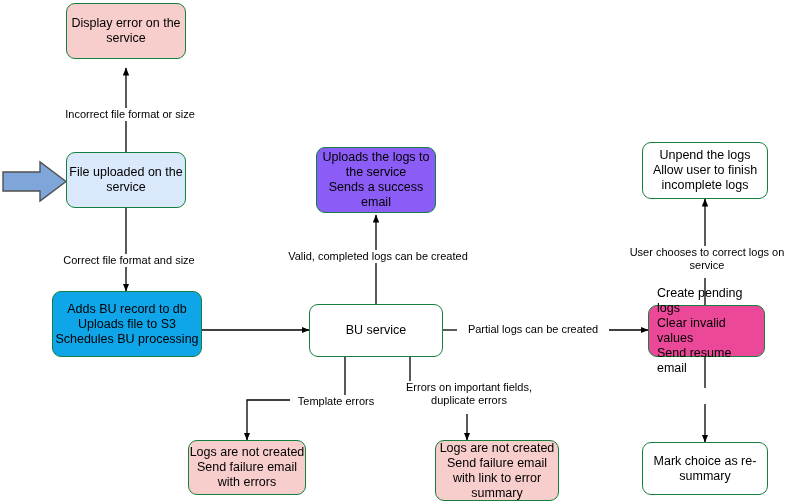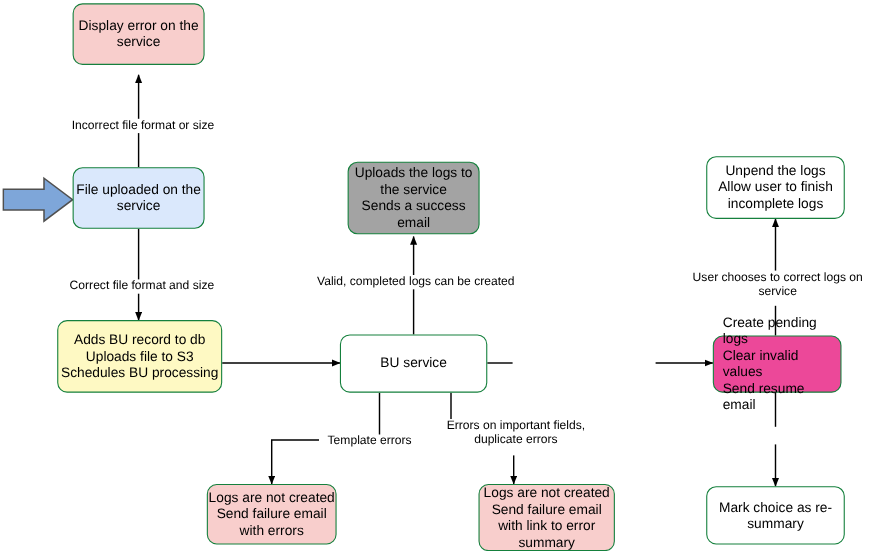"Uploads the logs to" div.node { background: #a3a3a3 -> #8b5cf6 }
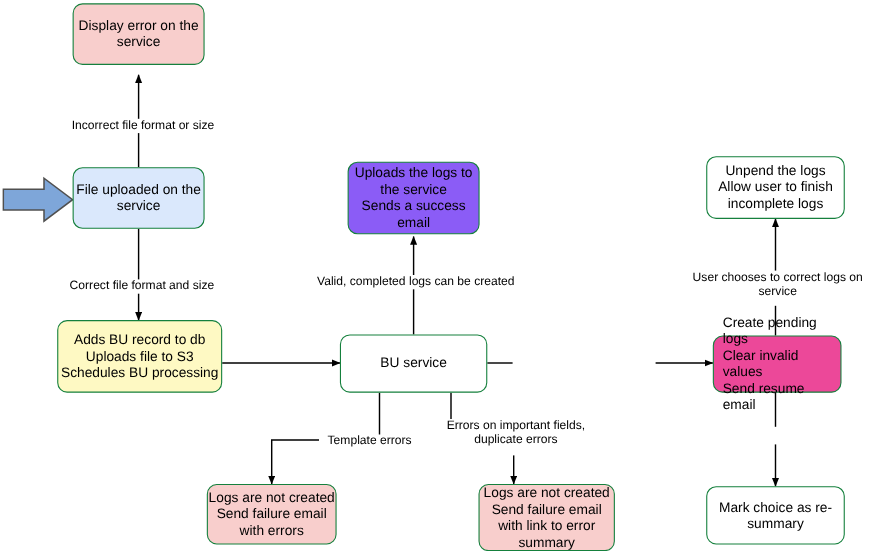"Adds BU record to db" div.node { background: #fef9c3 -> #0ea5e9 }
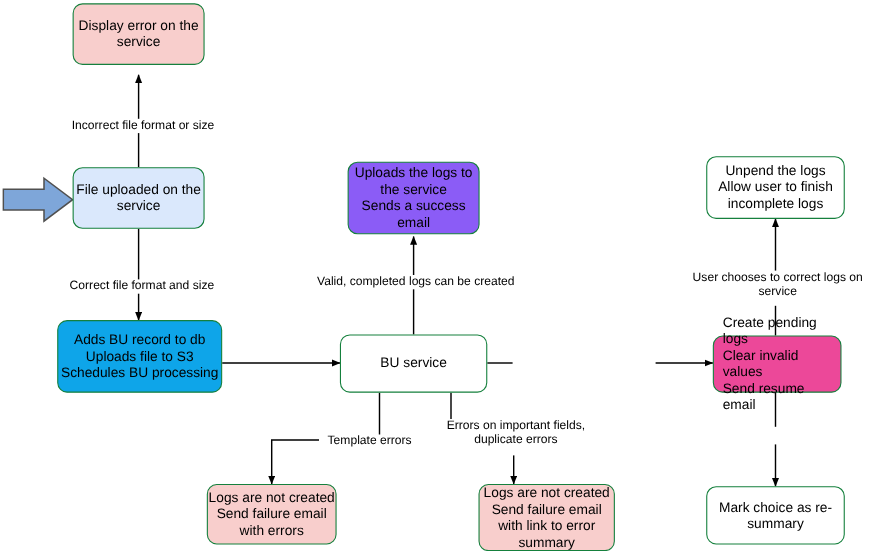"Partial logs can be created" div.edge-label { html: none -> <div>Partial logs can be created</div> }
